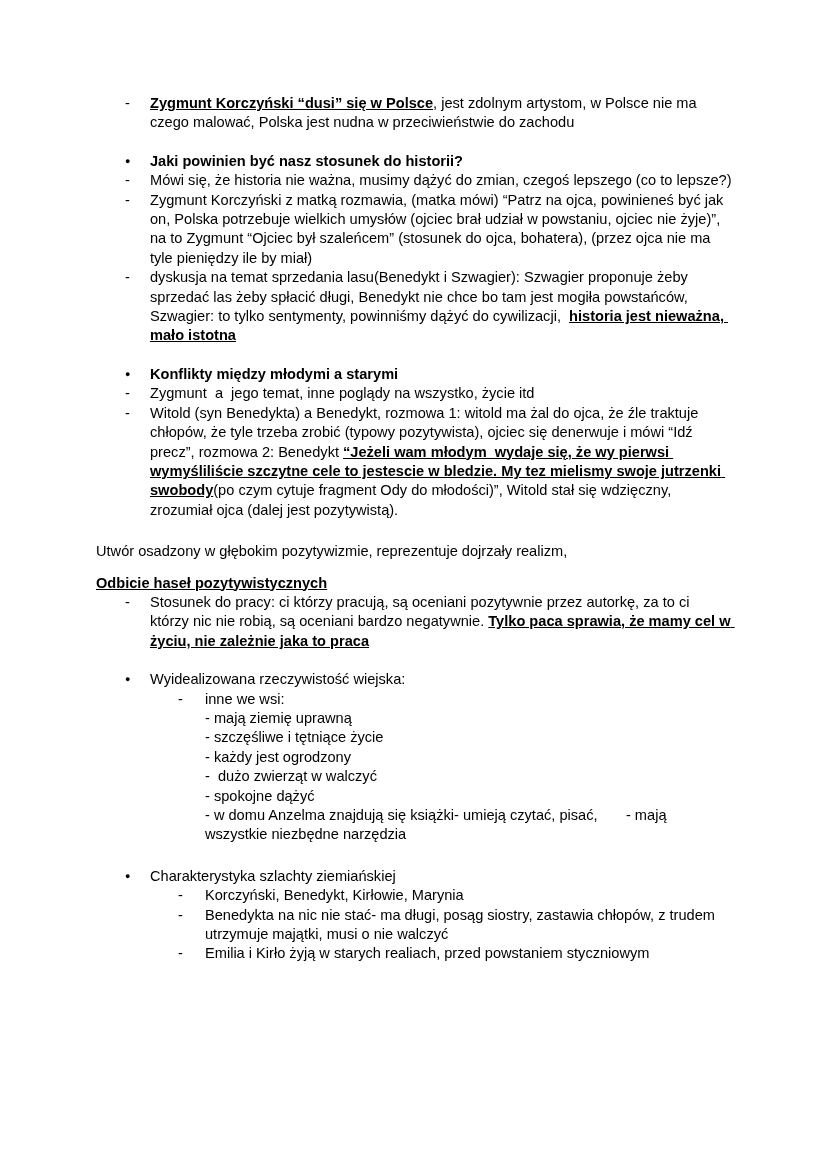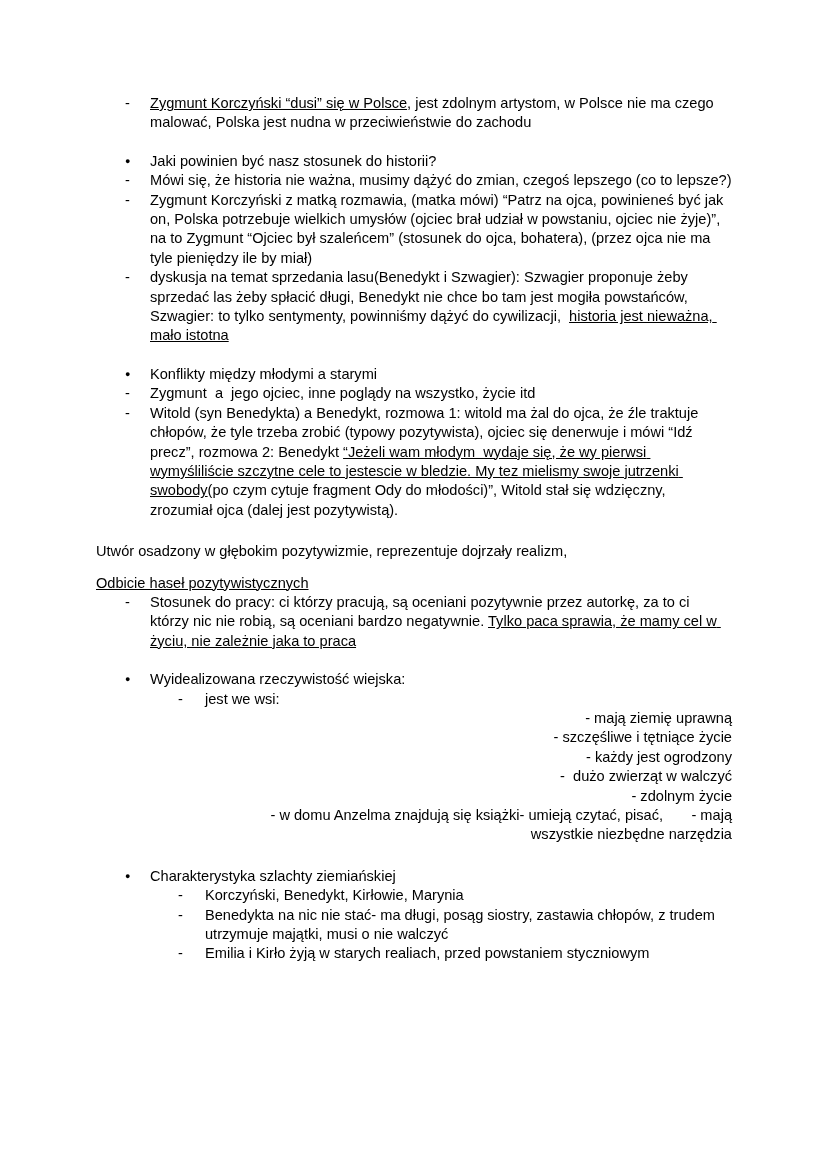"Zygmunt Korczyński “dusi” się w" .u { font-weight: none -> bold }
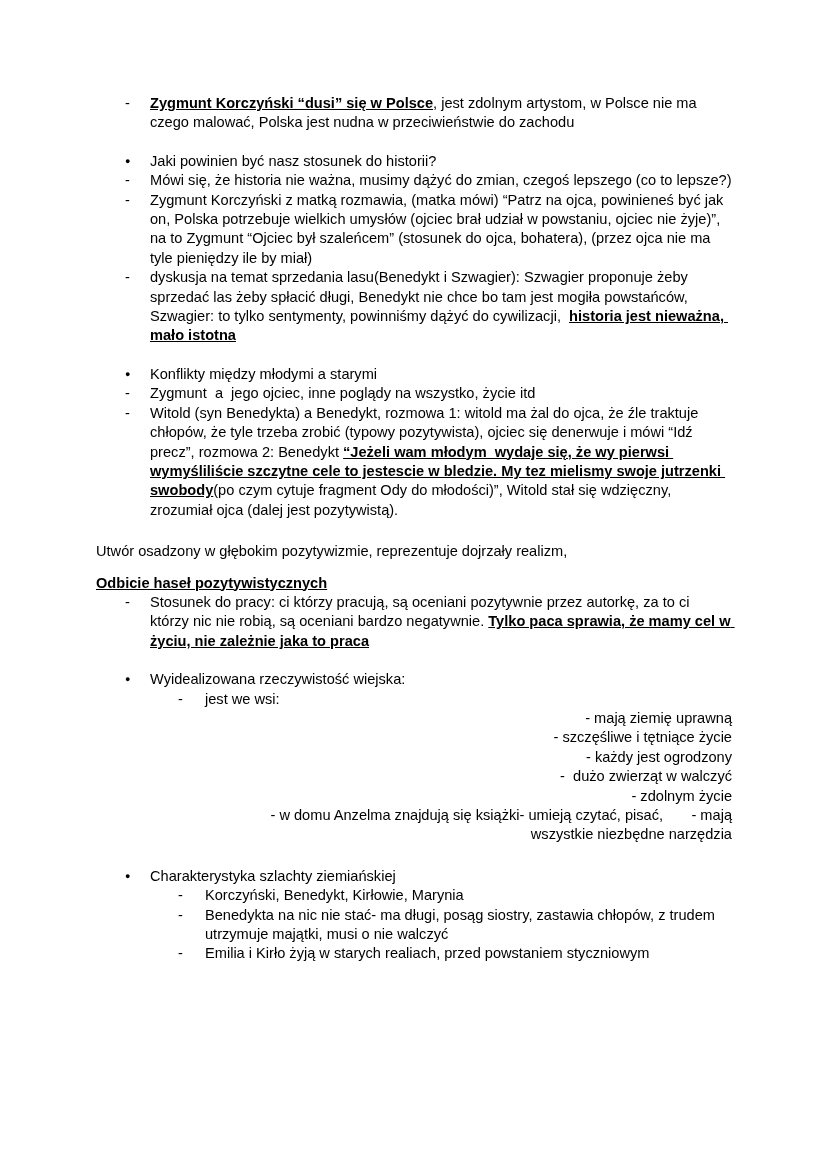"Jaki powinien być nasz stosunek" .bold .text { font-weight: normal -> bold }
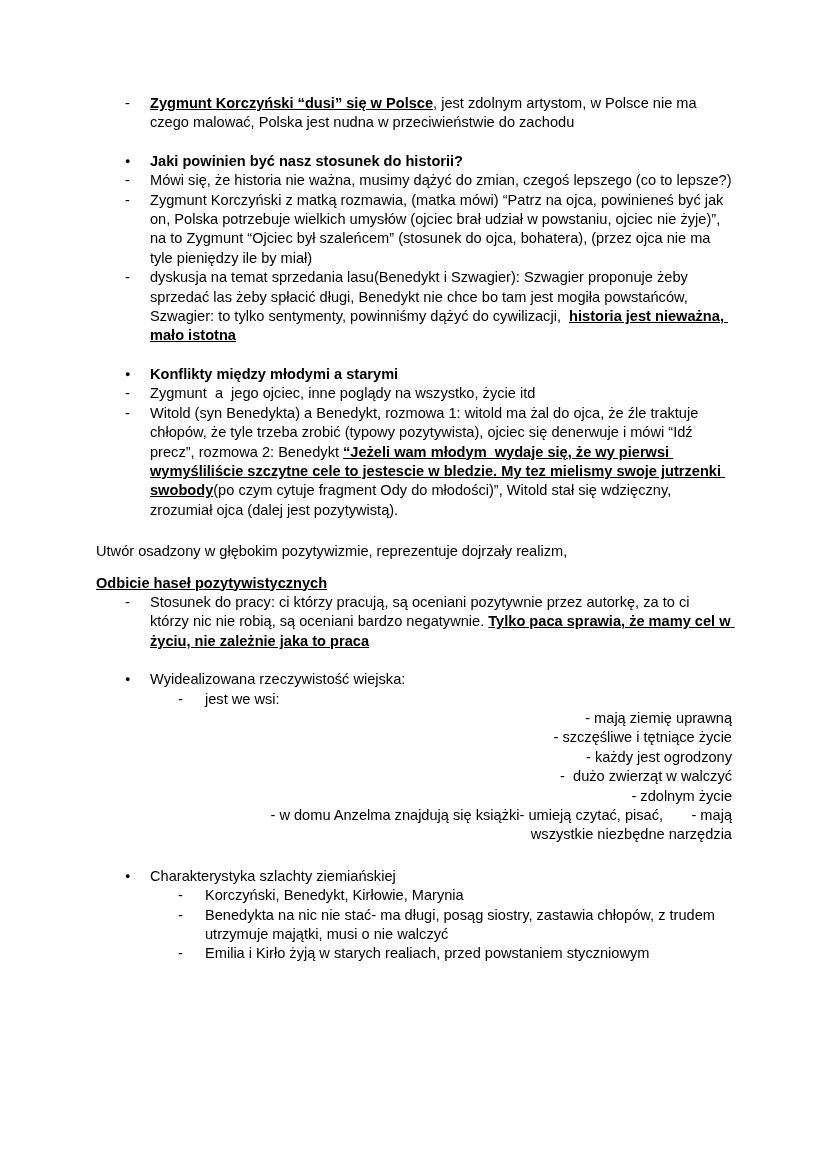"Zygmunt a jego ojciec, inne" span { text: ojciec -> temat }
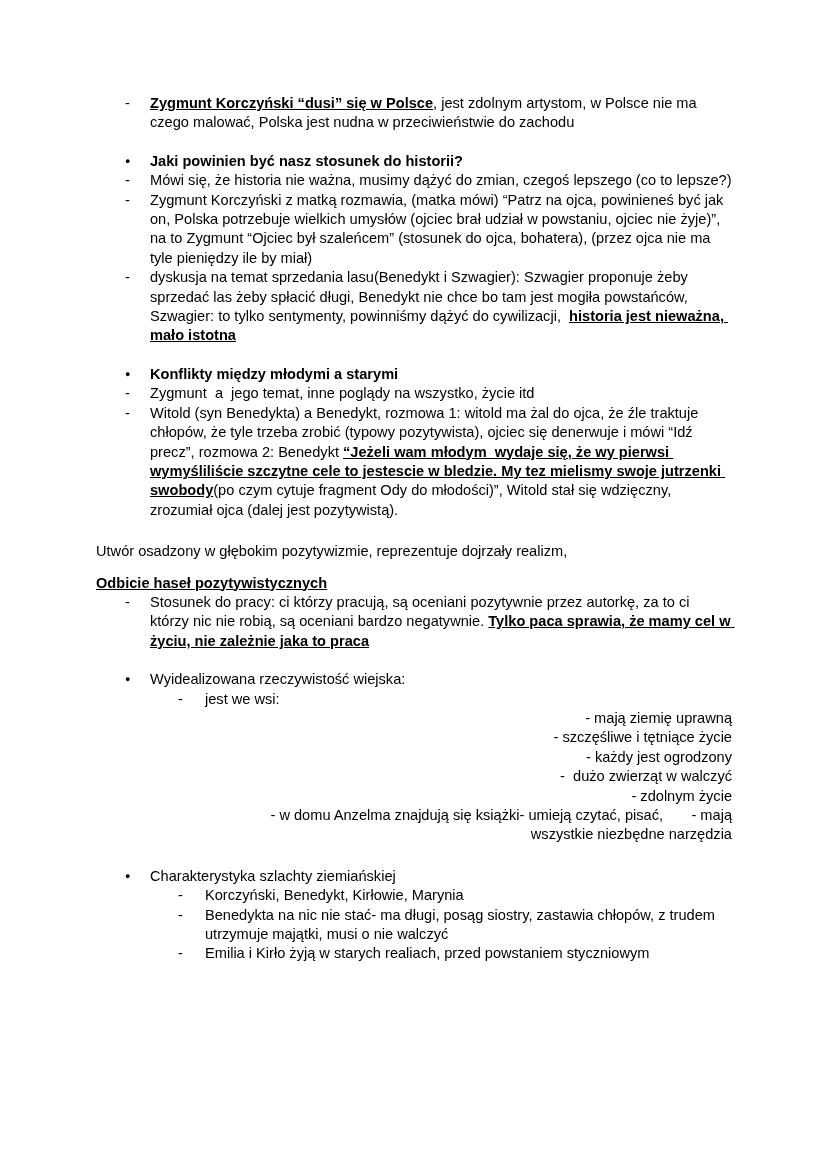"jest we wsi:" span { text: jest -> inne }
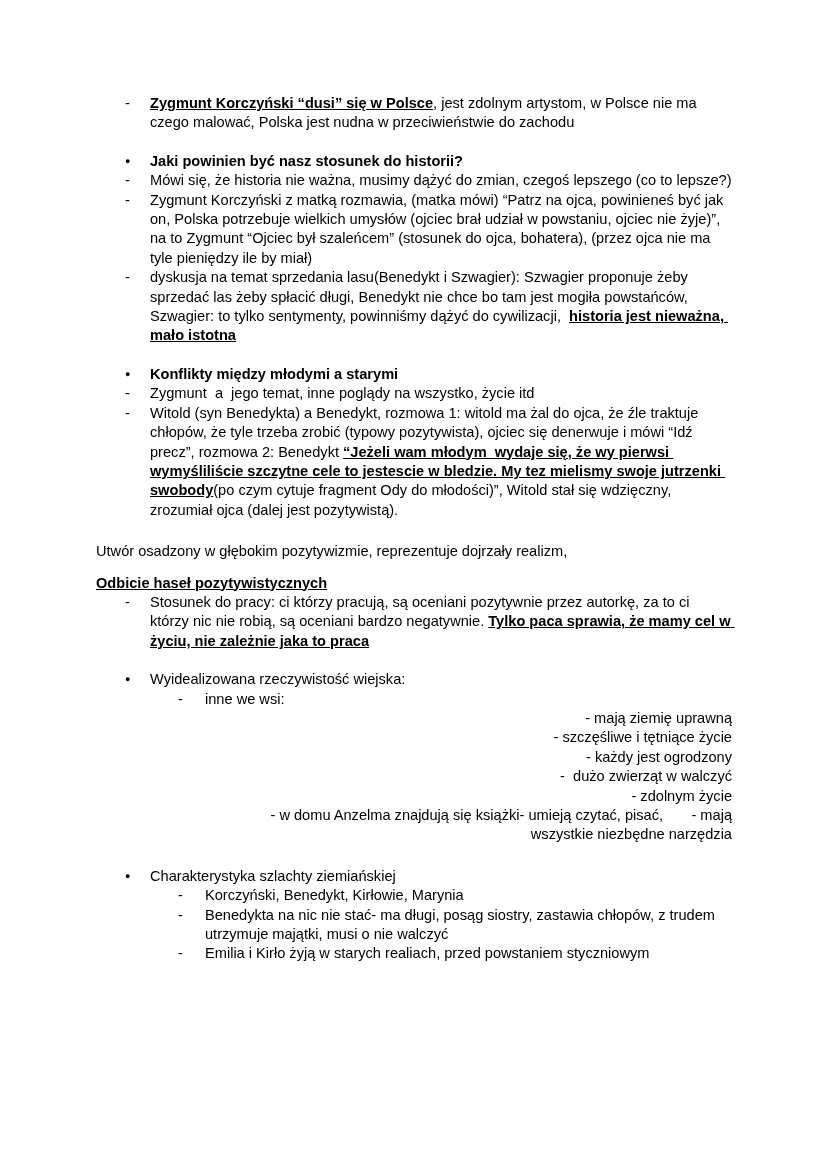"- mają ziemię uprawną" .lvl2text { text-align: right -> none }
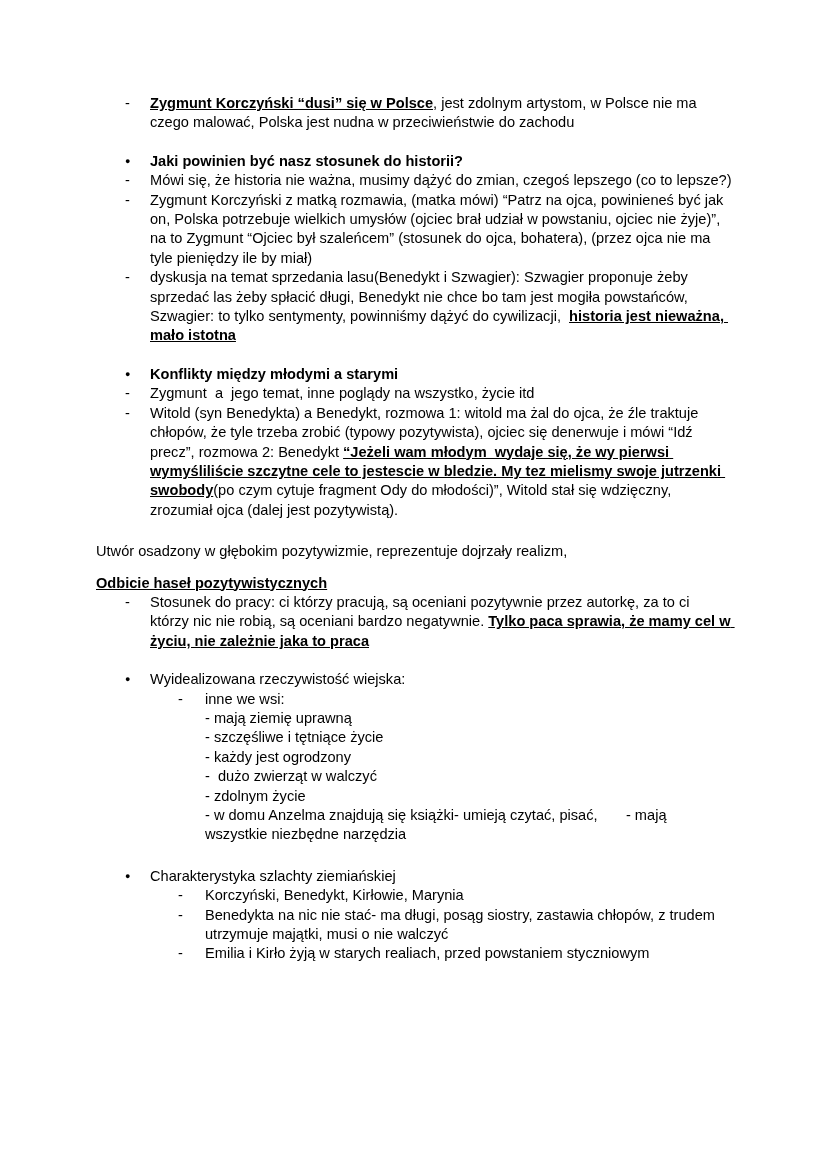"- zdolnym życie" span { text: zdolnym życie -> spokojne dążyć }
